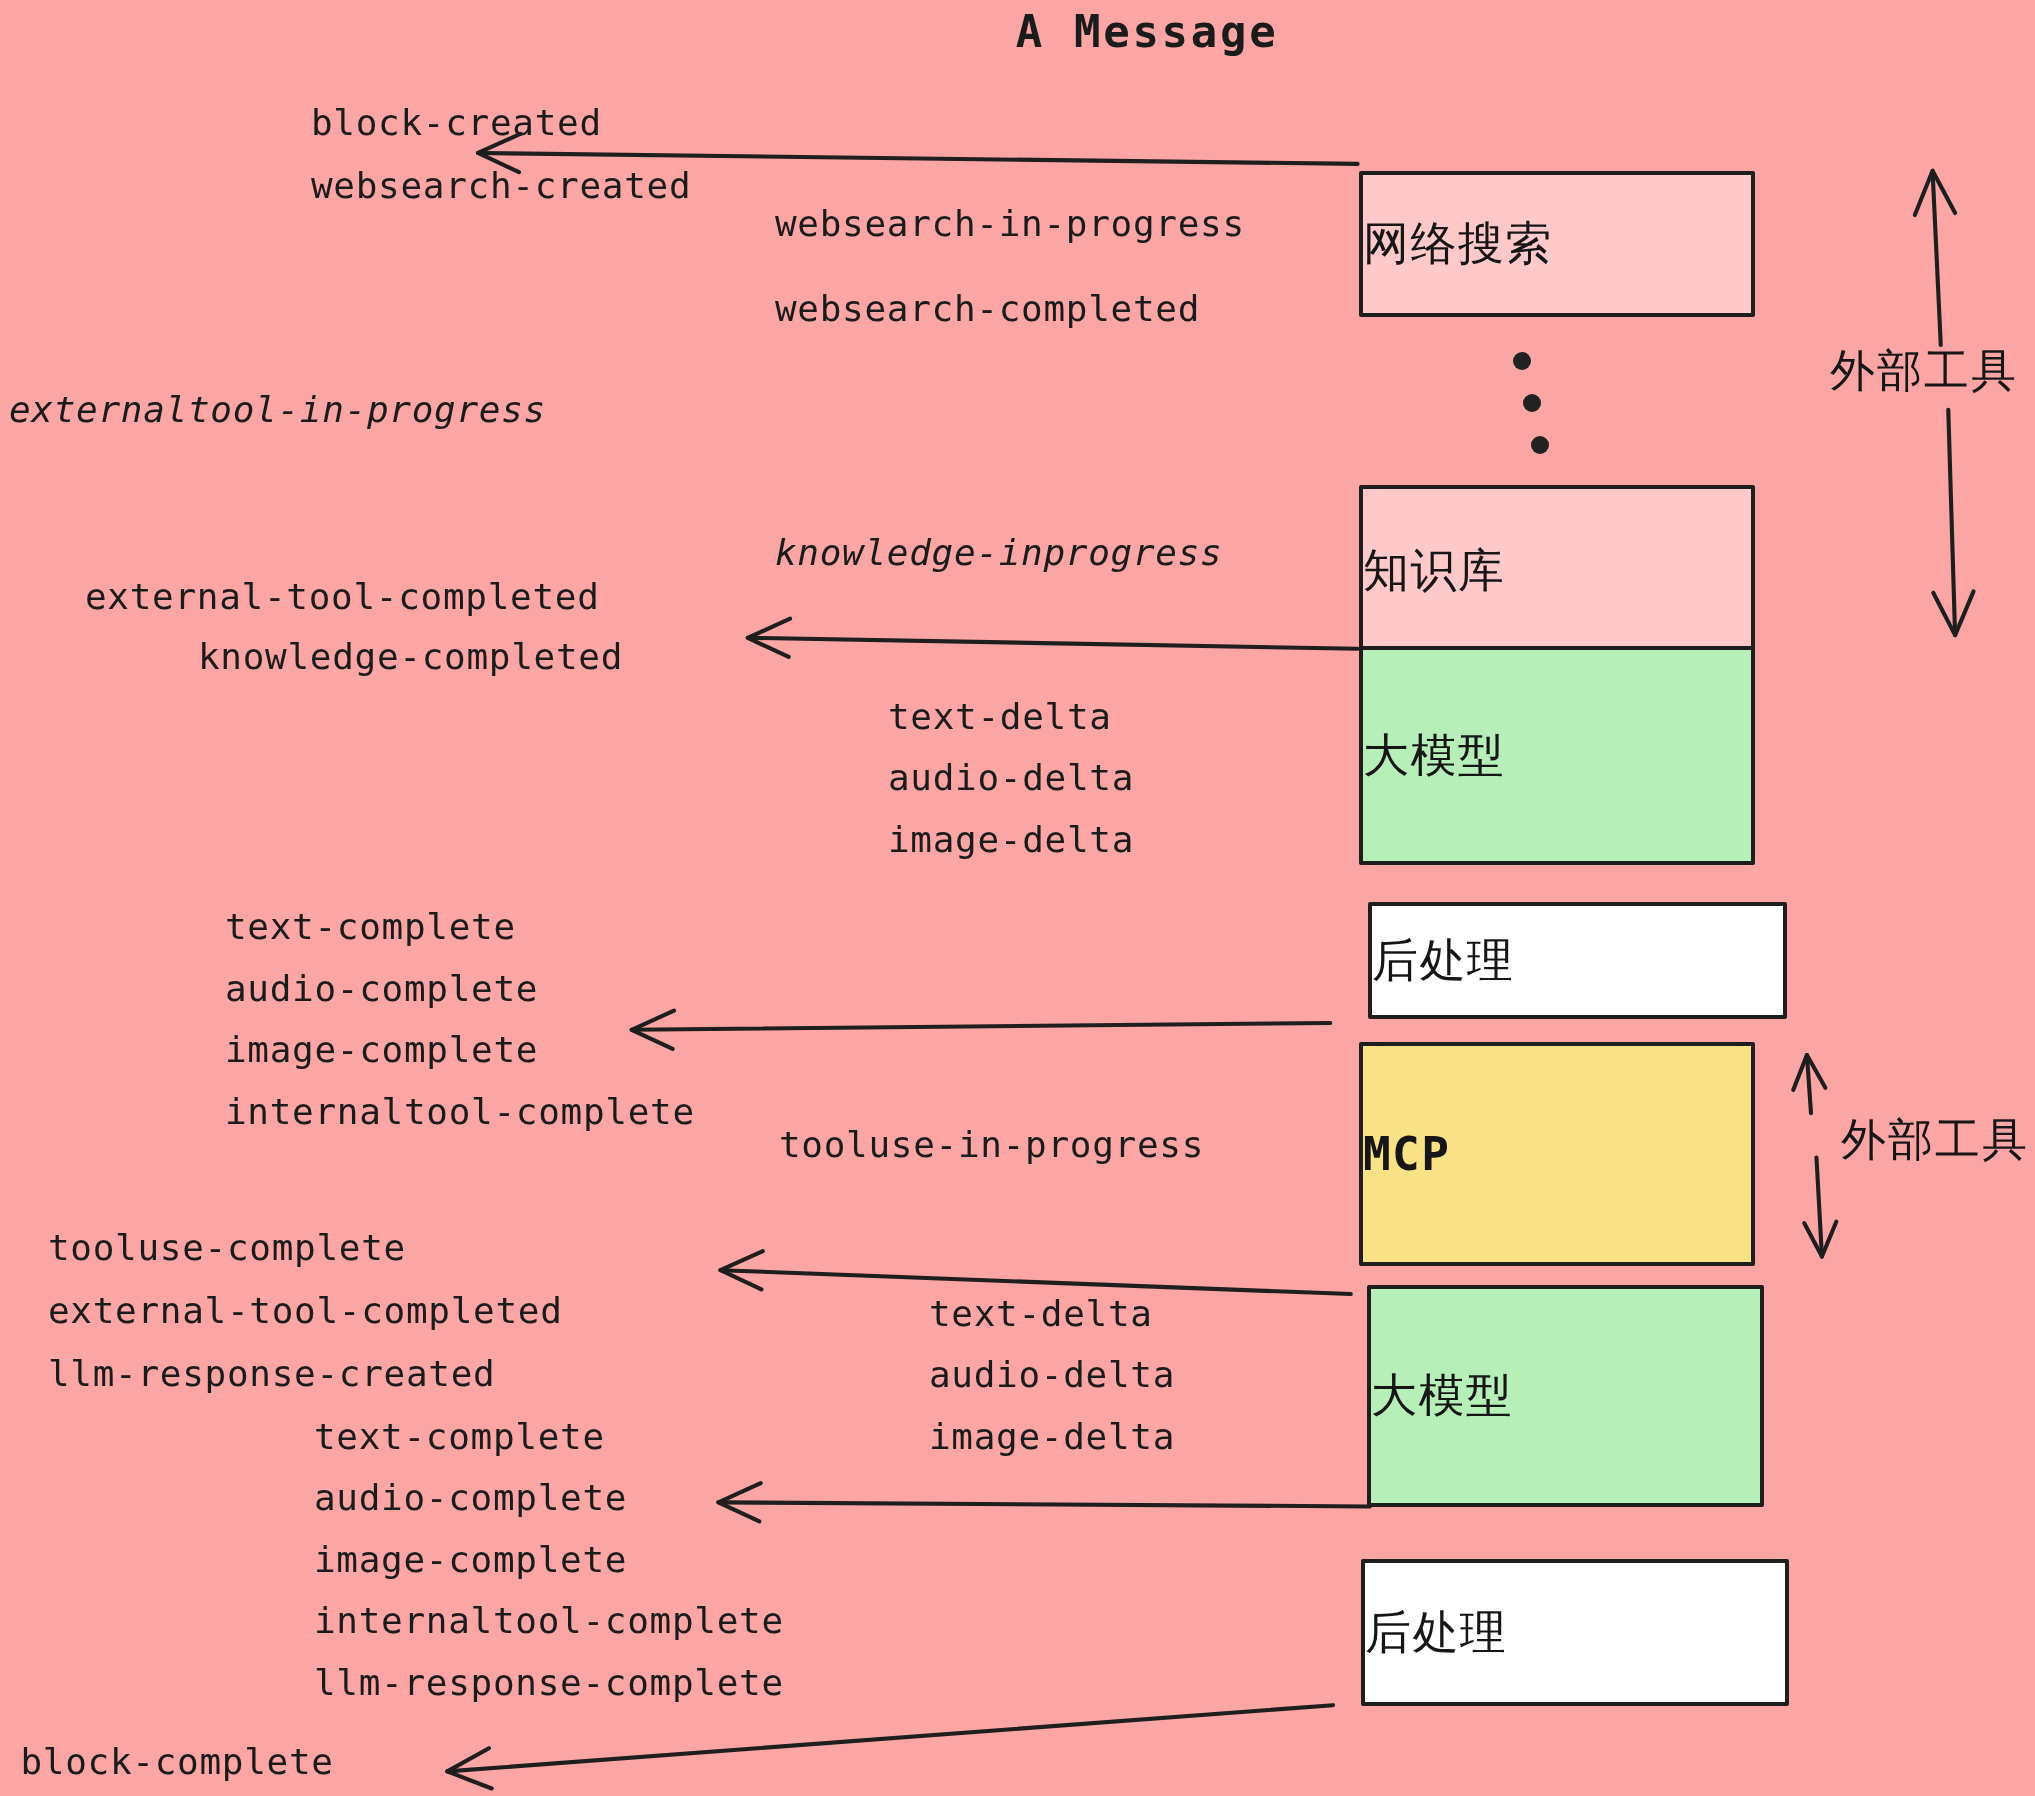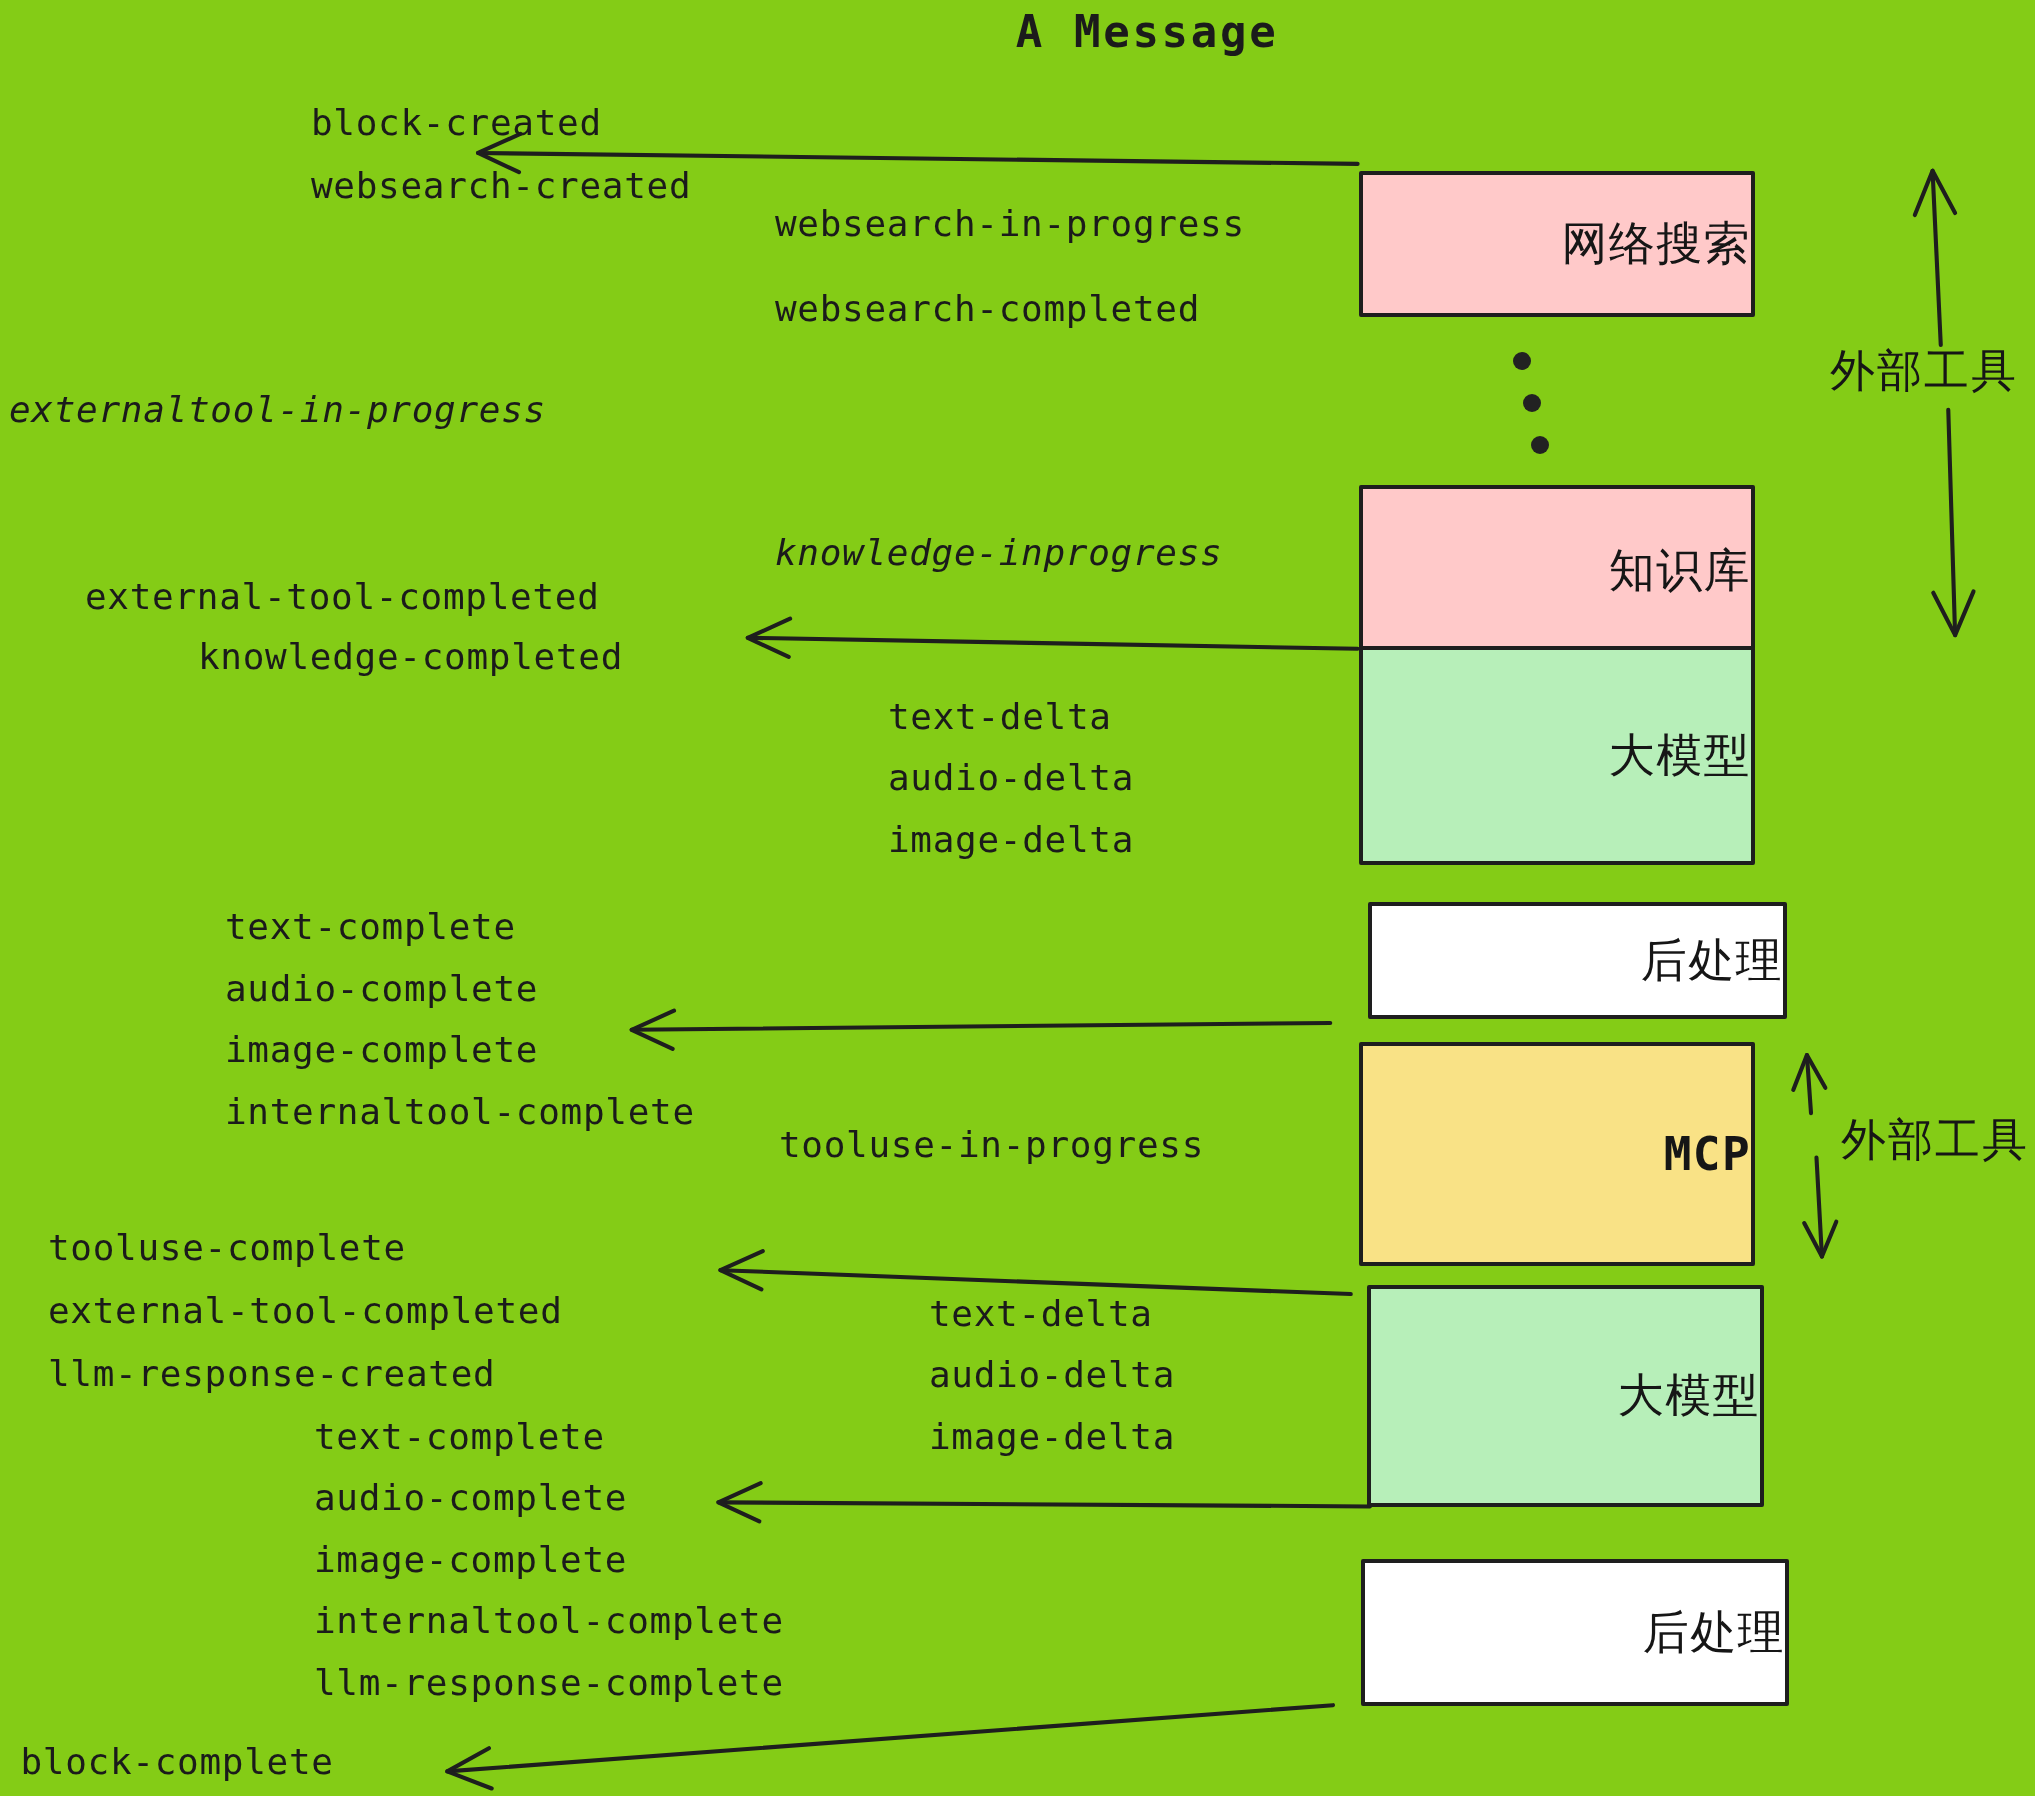"A Message" #canvas { background: #84cc16 -> #fca5a5 }
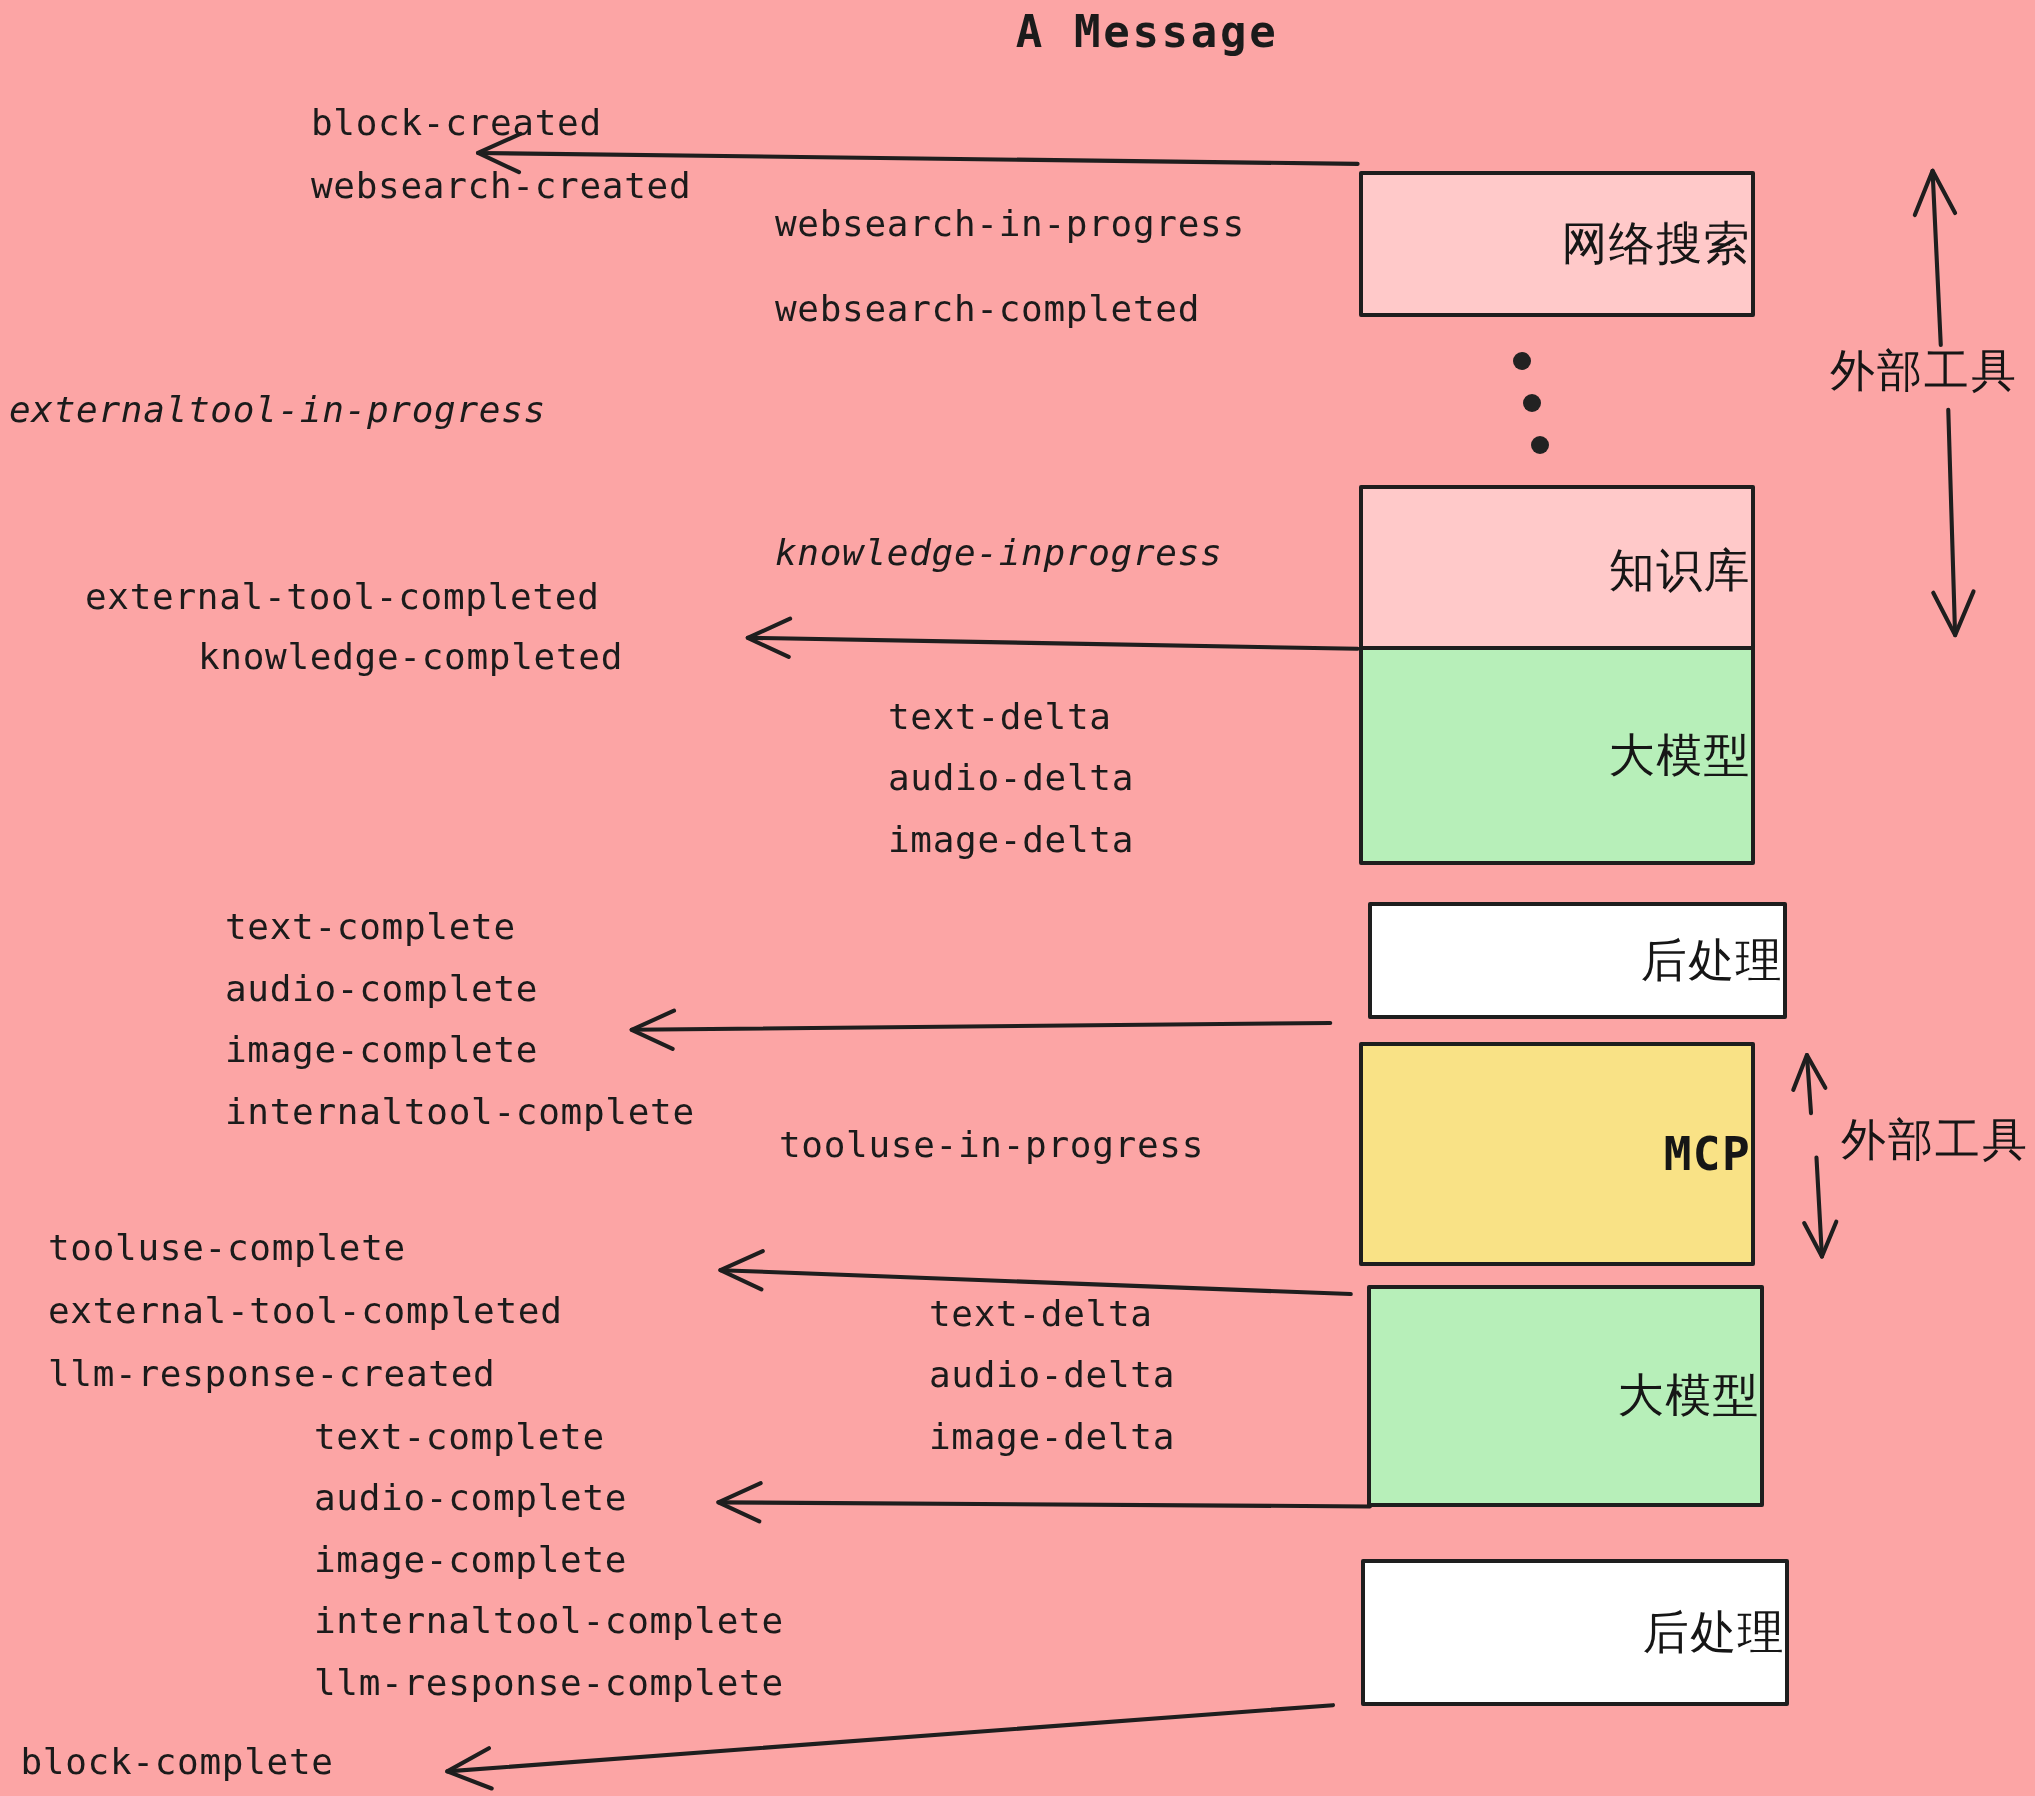"网络搜索" .node { justify-content: flex-end -> flex-start }
